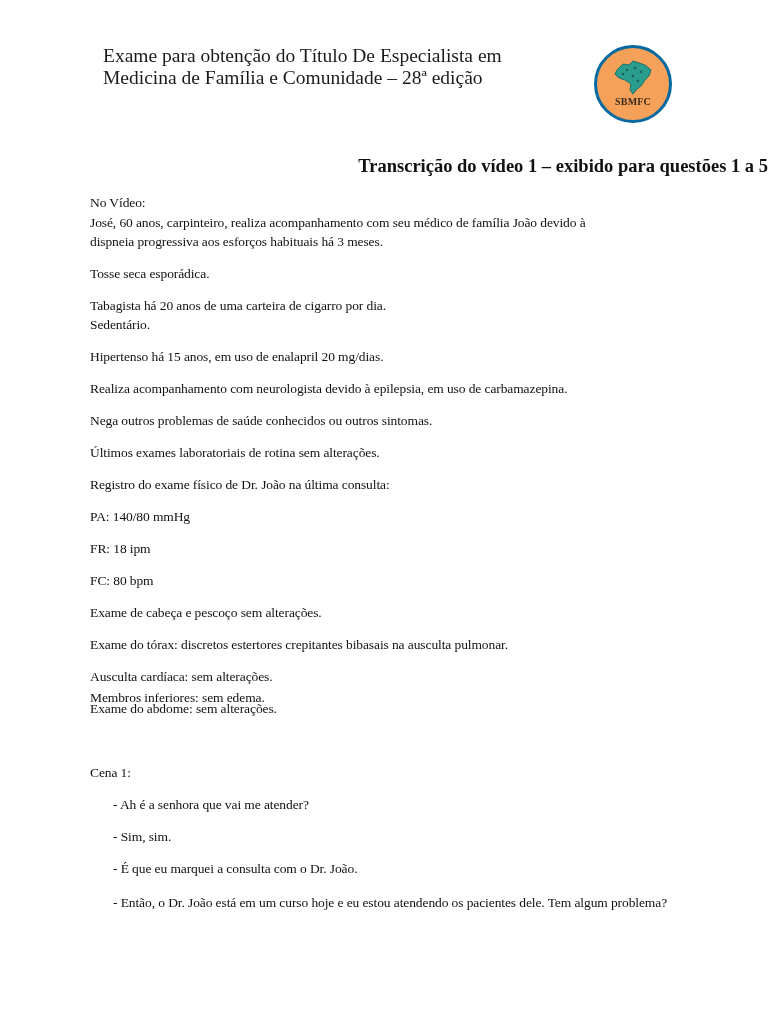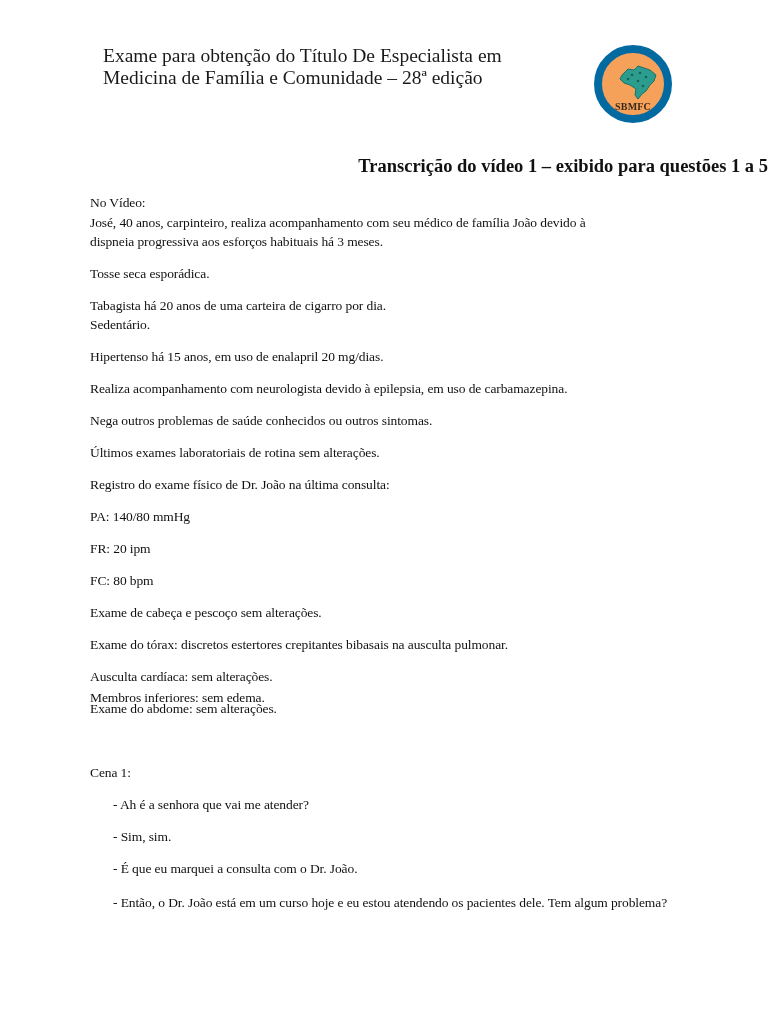"SBMFC" .logo { border: 8px solid #0369a1 -> 3px solid #0369a1 }
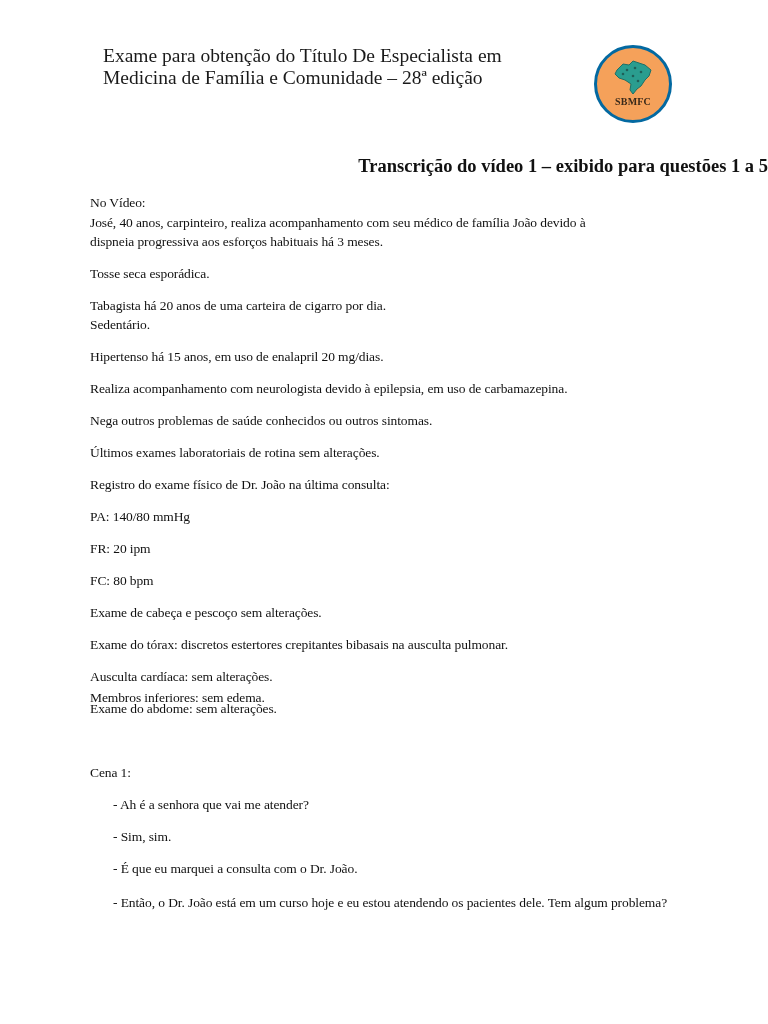"José, 40 anos, carpinteiro, realiza" div.line { text: 40 -> 60 }
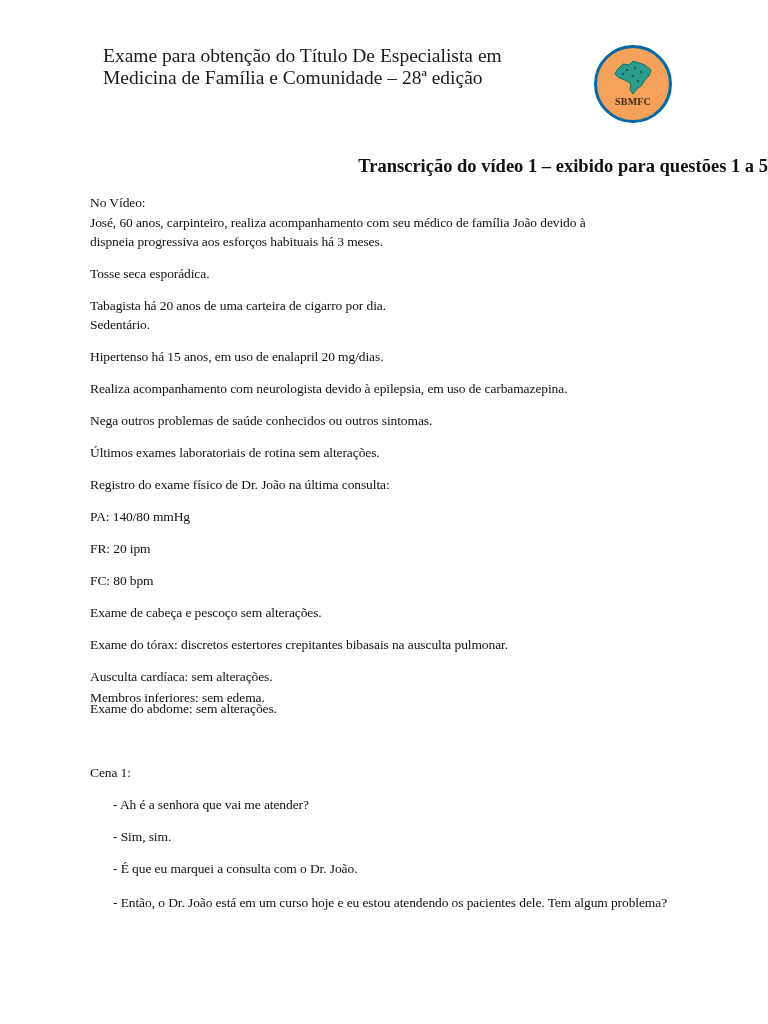"FR: 20 ipm" div.line { text: 20 -> 18 }
